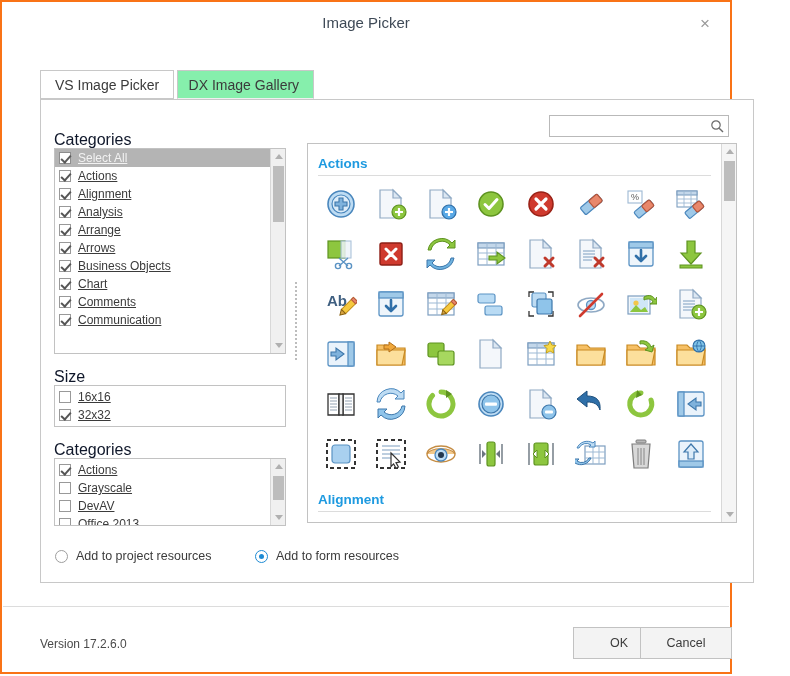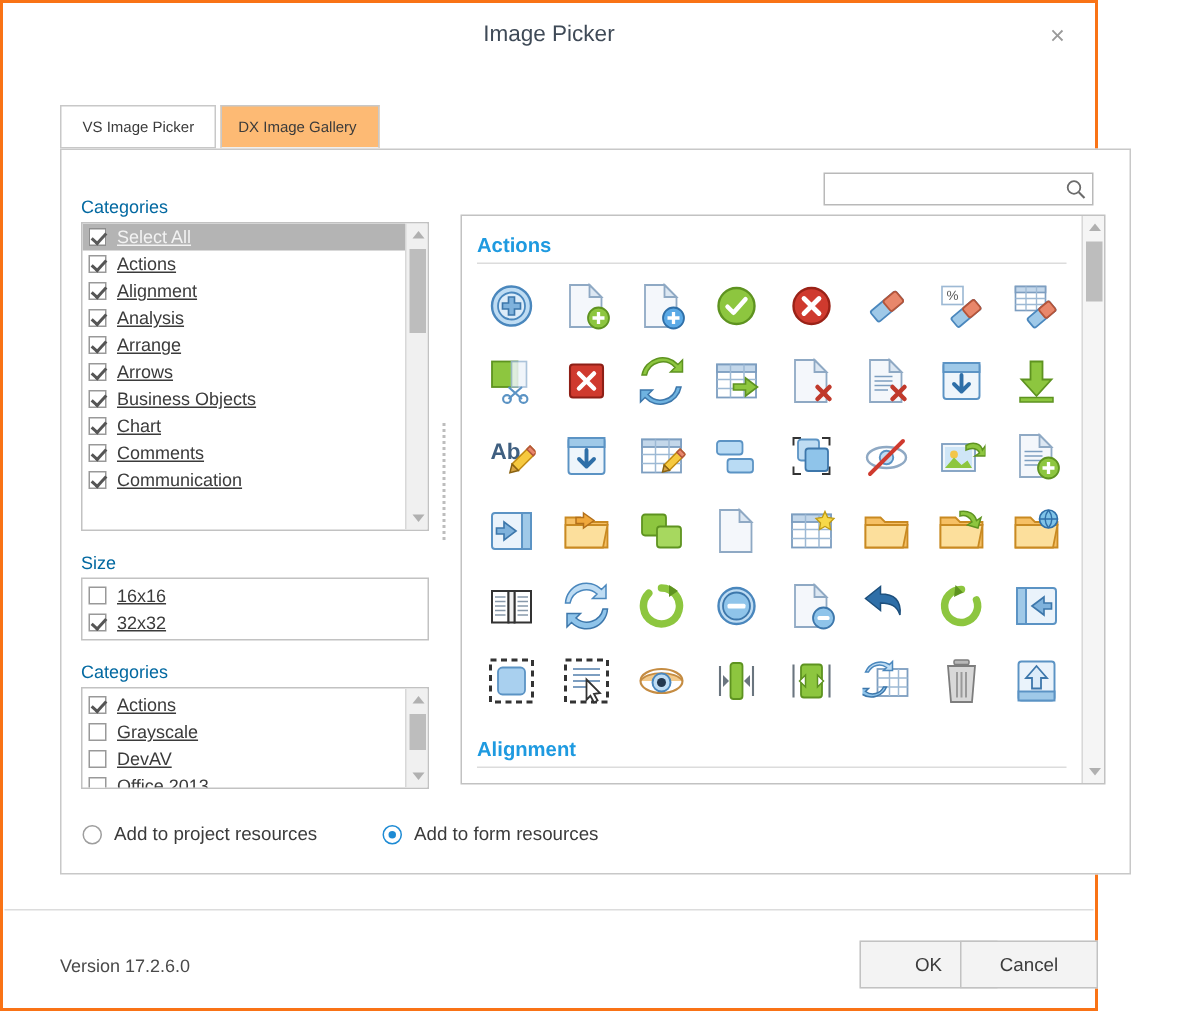"VS Image Picker" .tab { font-size: 10px -> 14px }
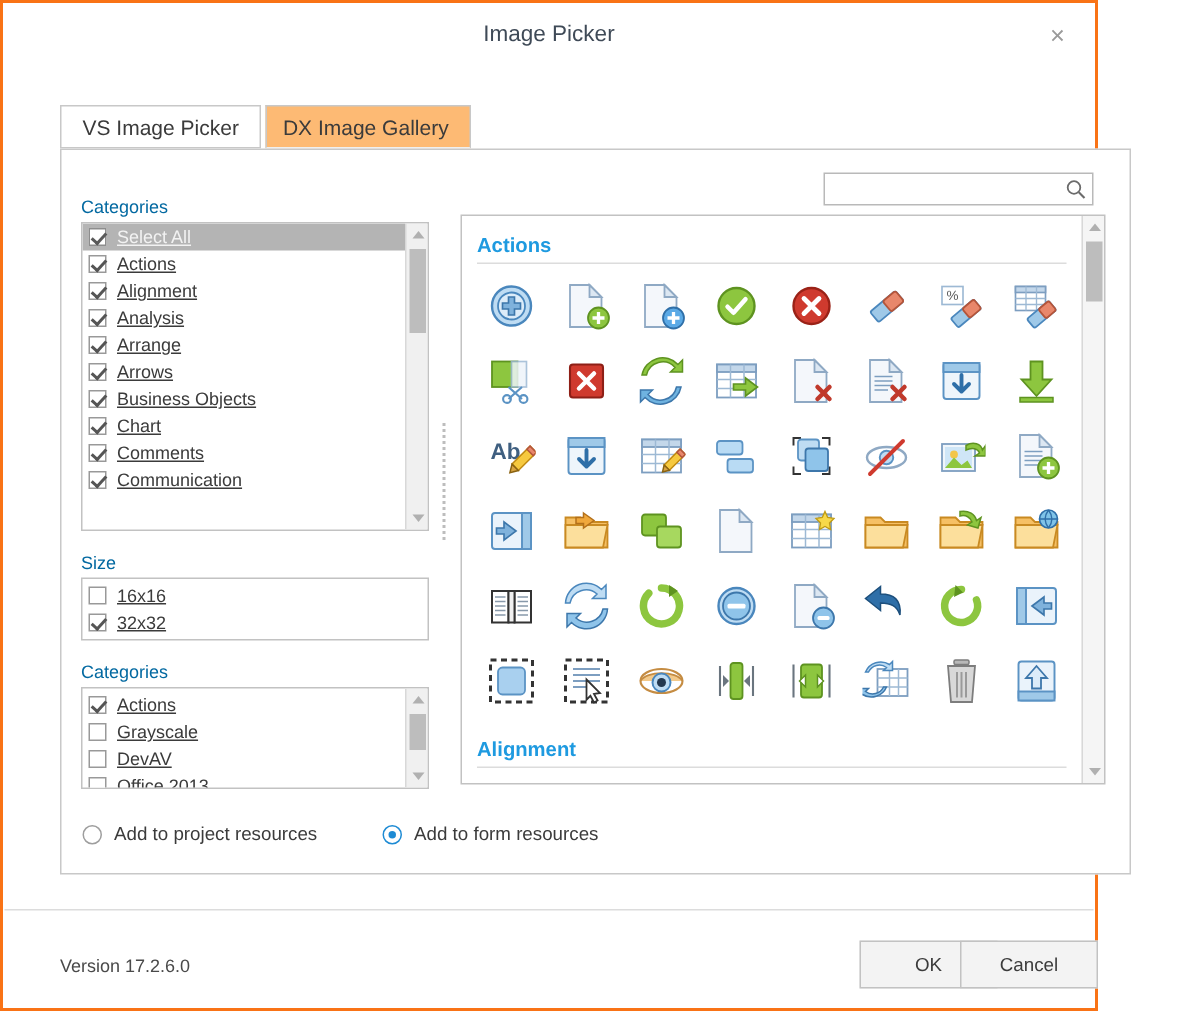"DX Image Gallery" .tab.active { background: #fdba74 -> #86efac }
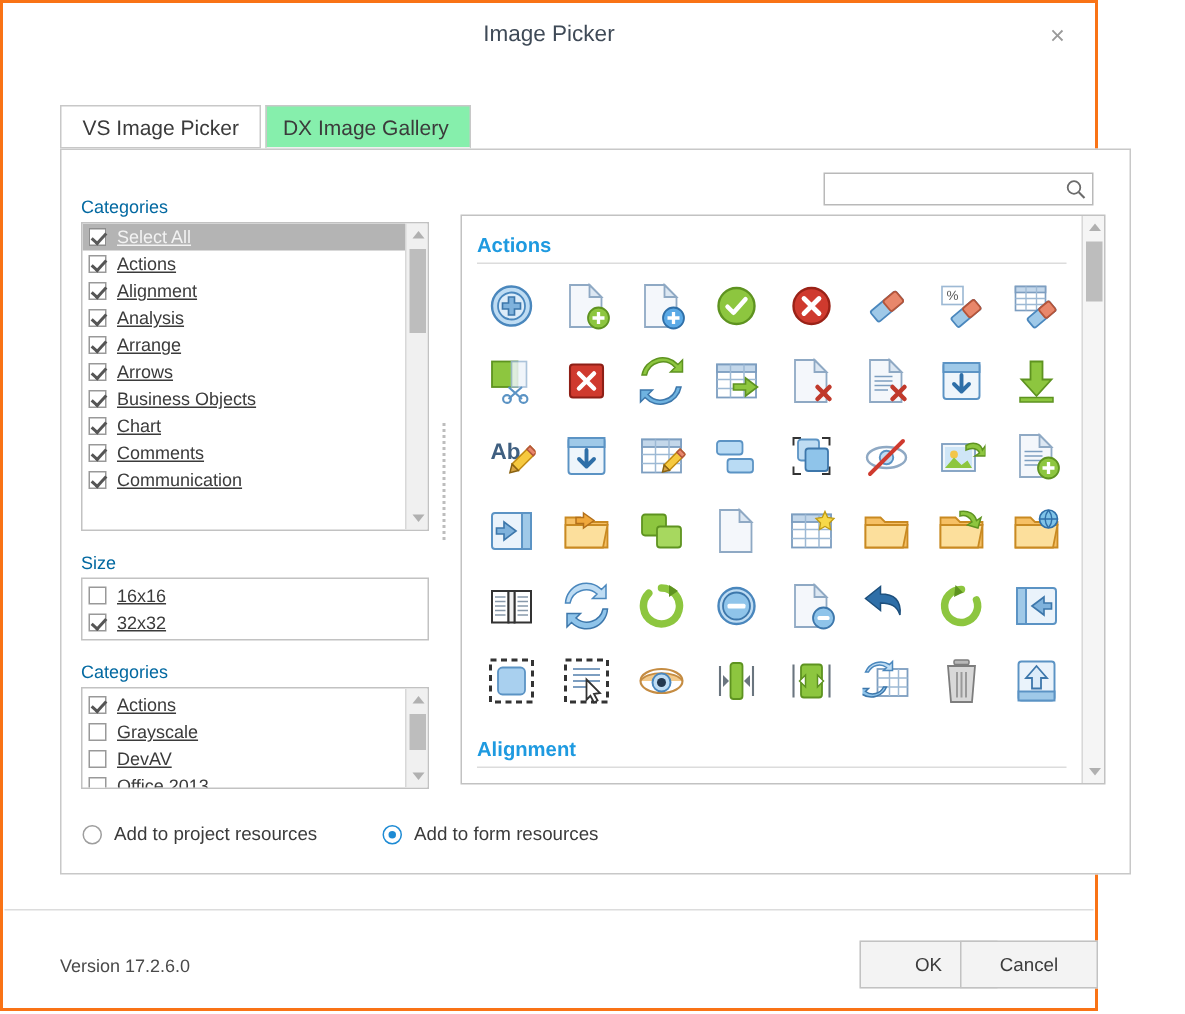"Categories" .sec-label { color: #0369a1 -> #0f172a; font-size: 12px -> 16px }
